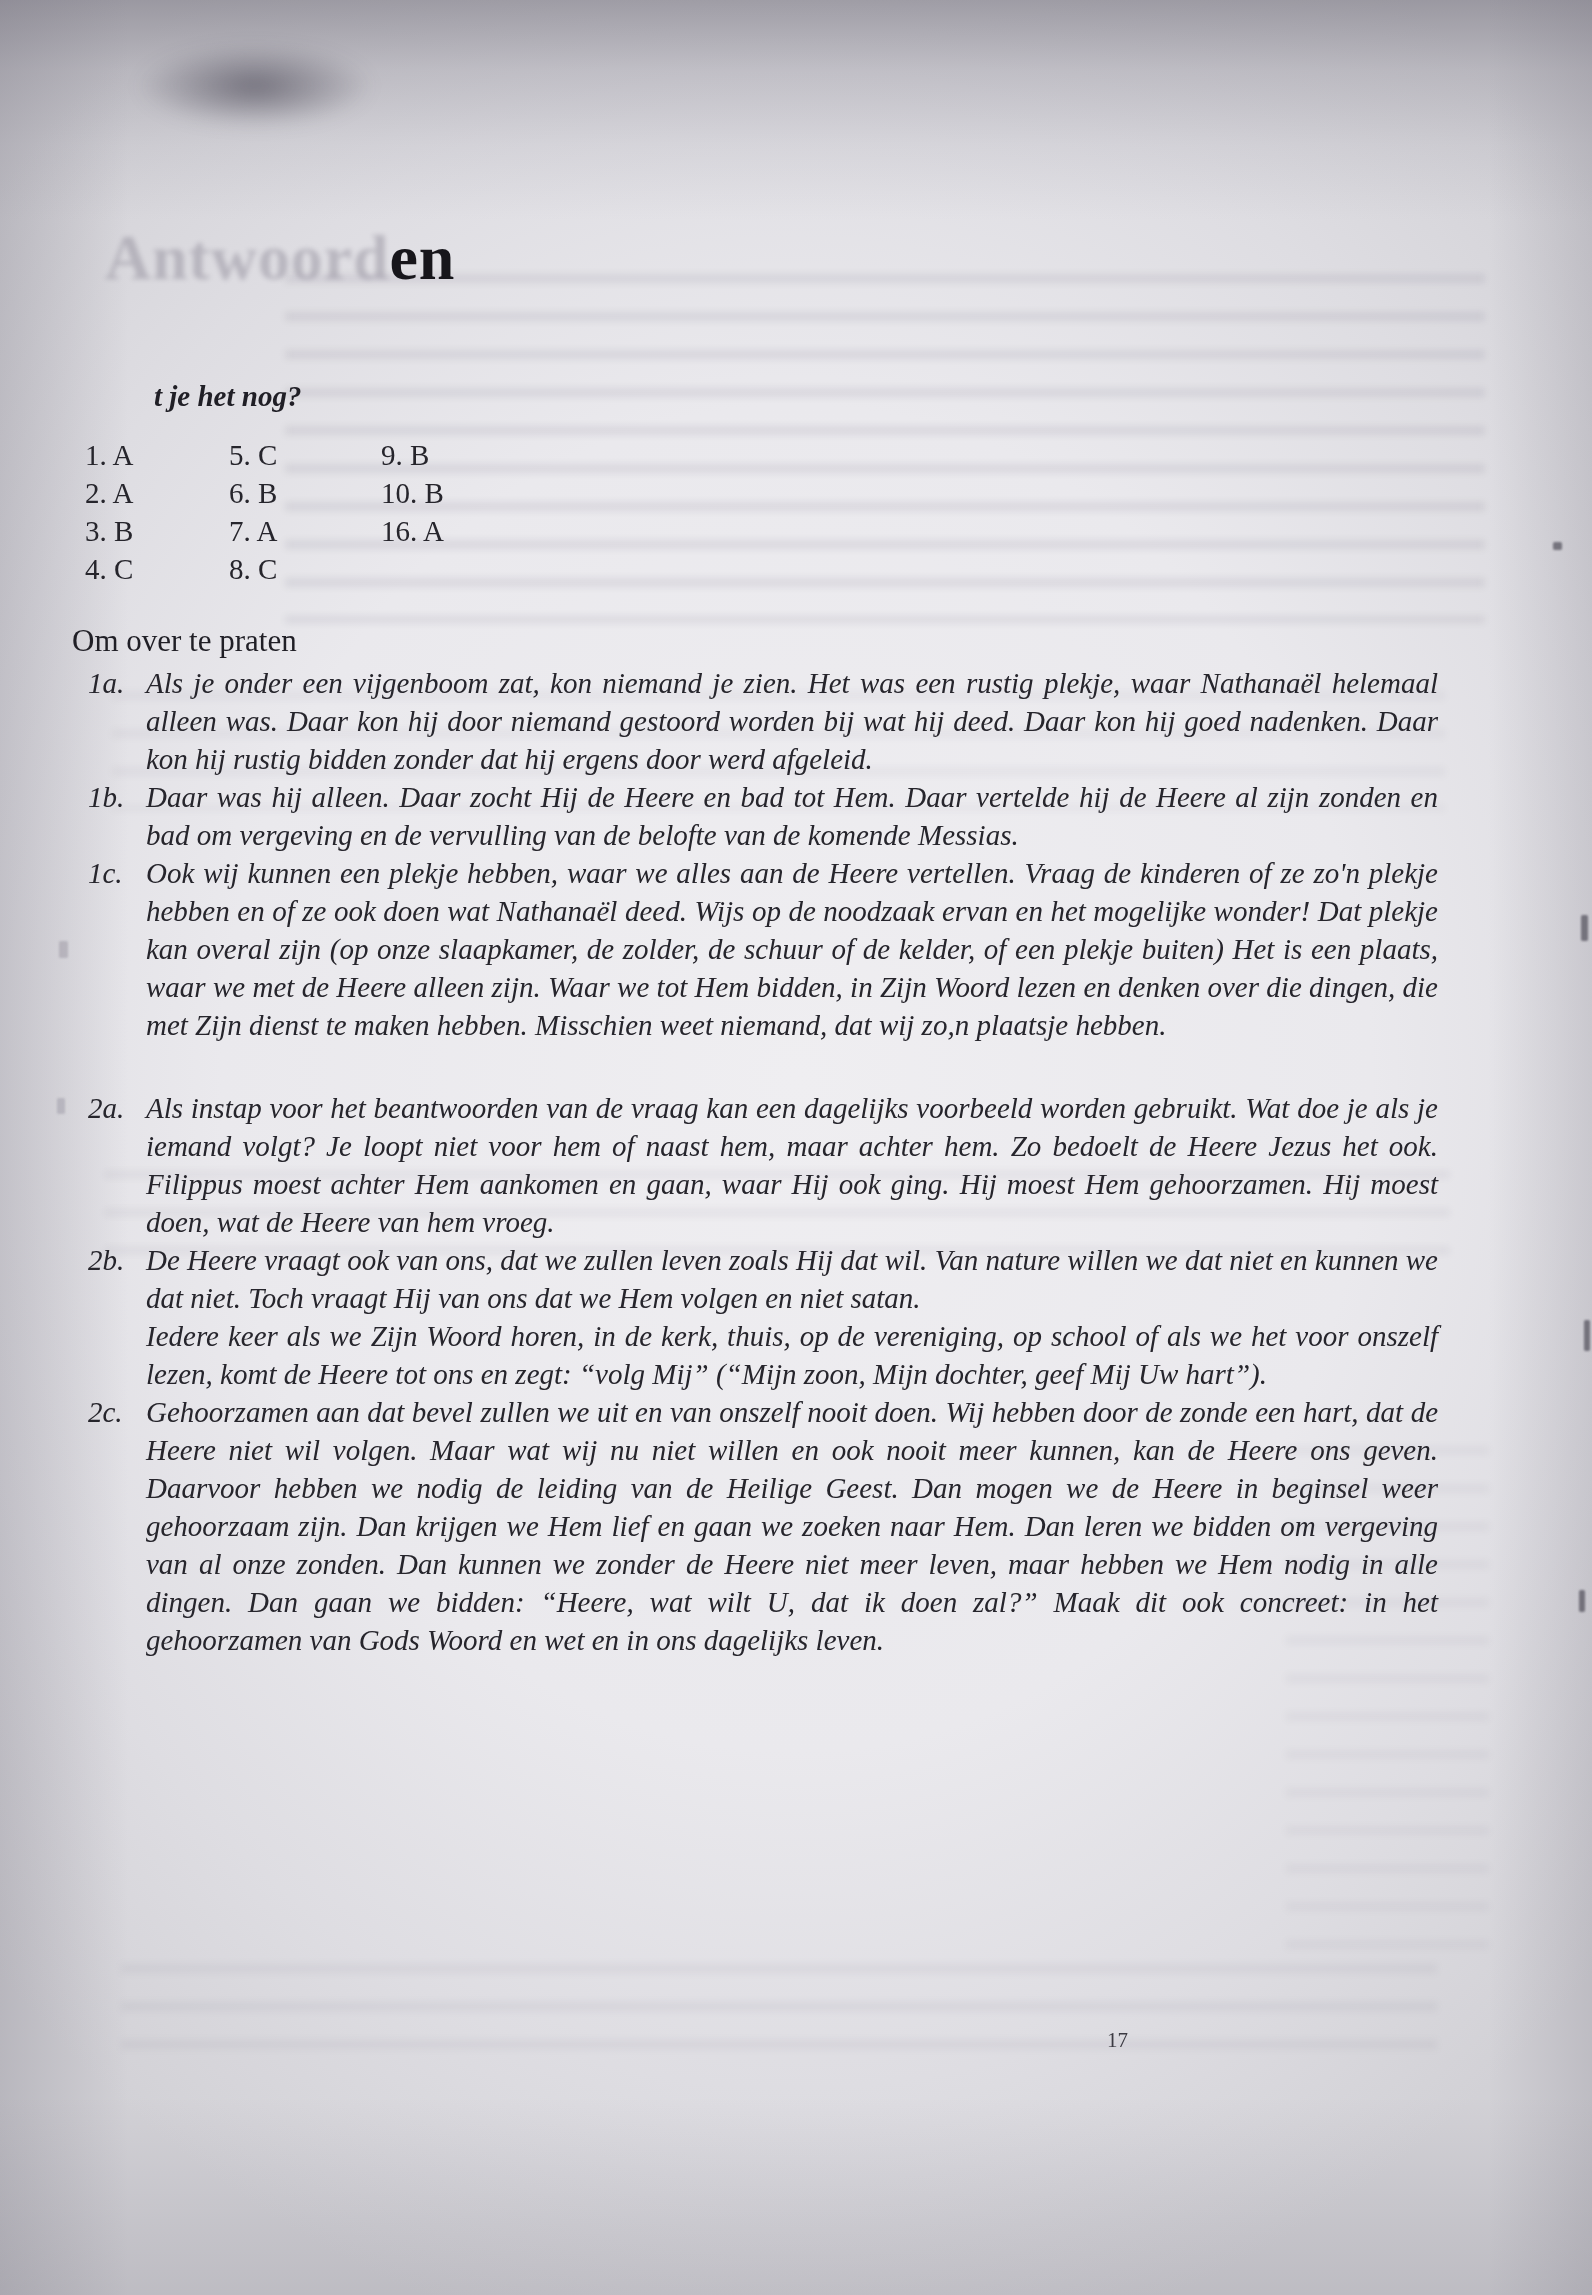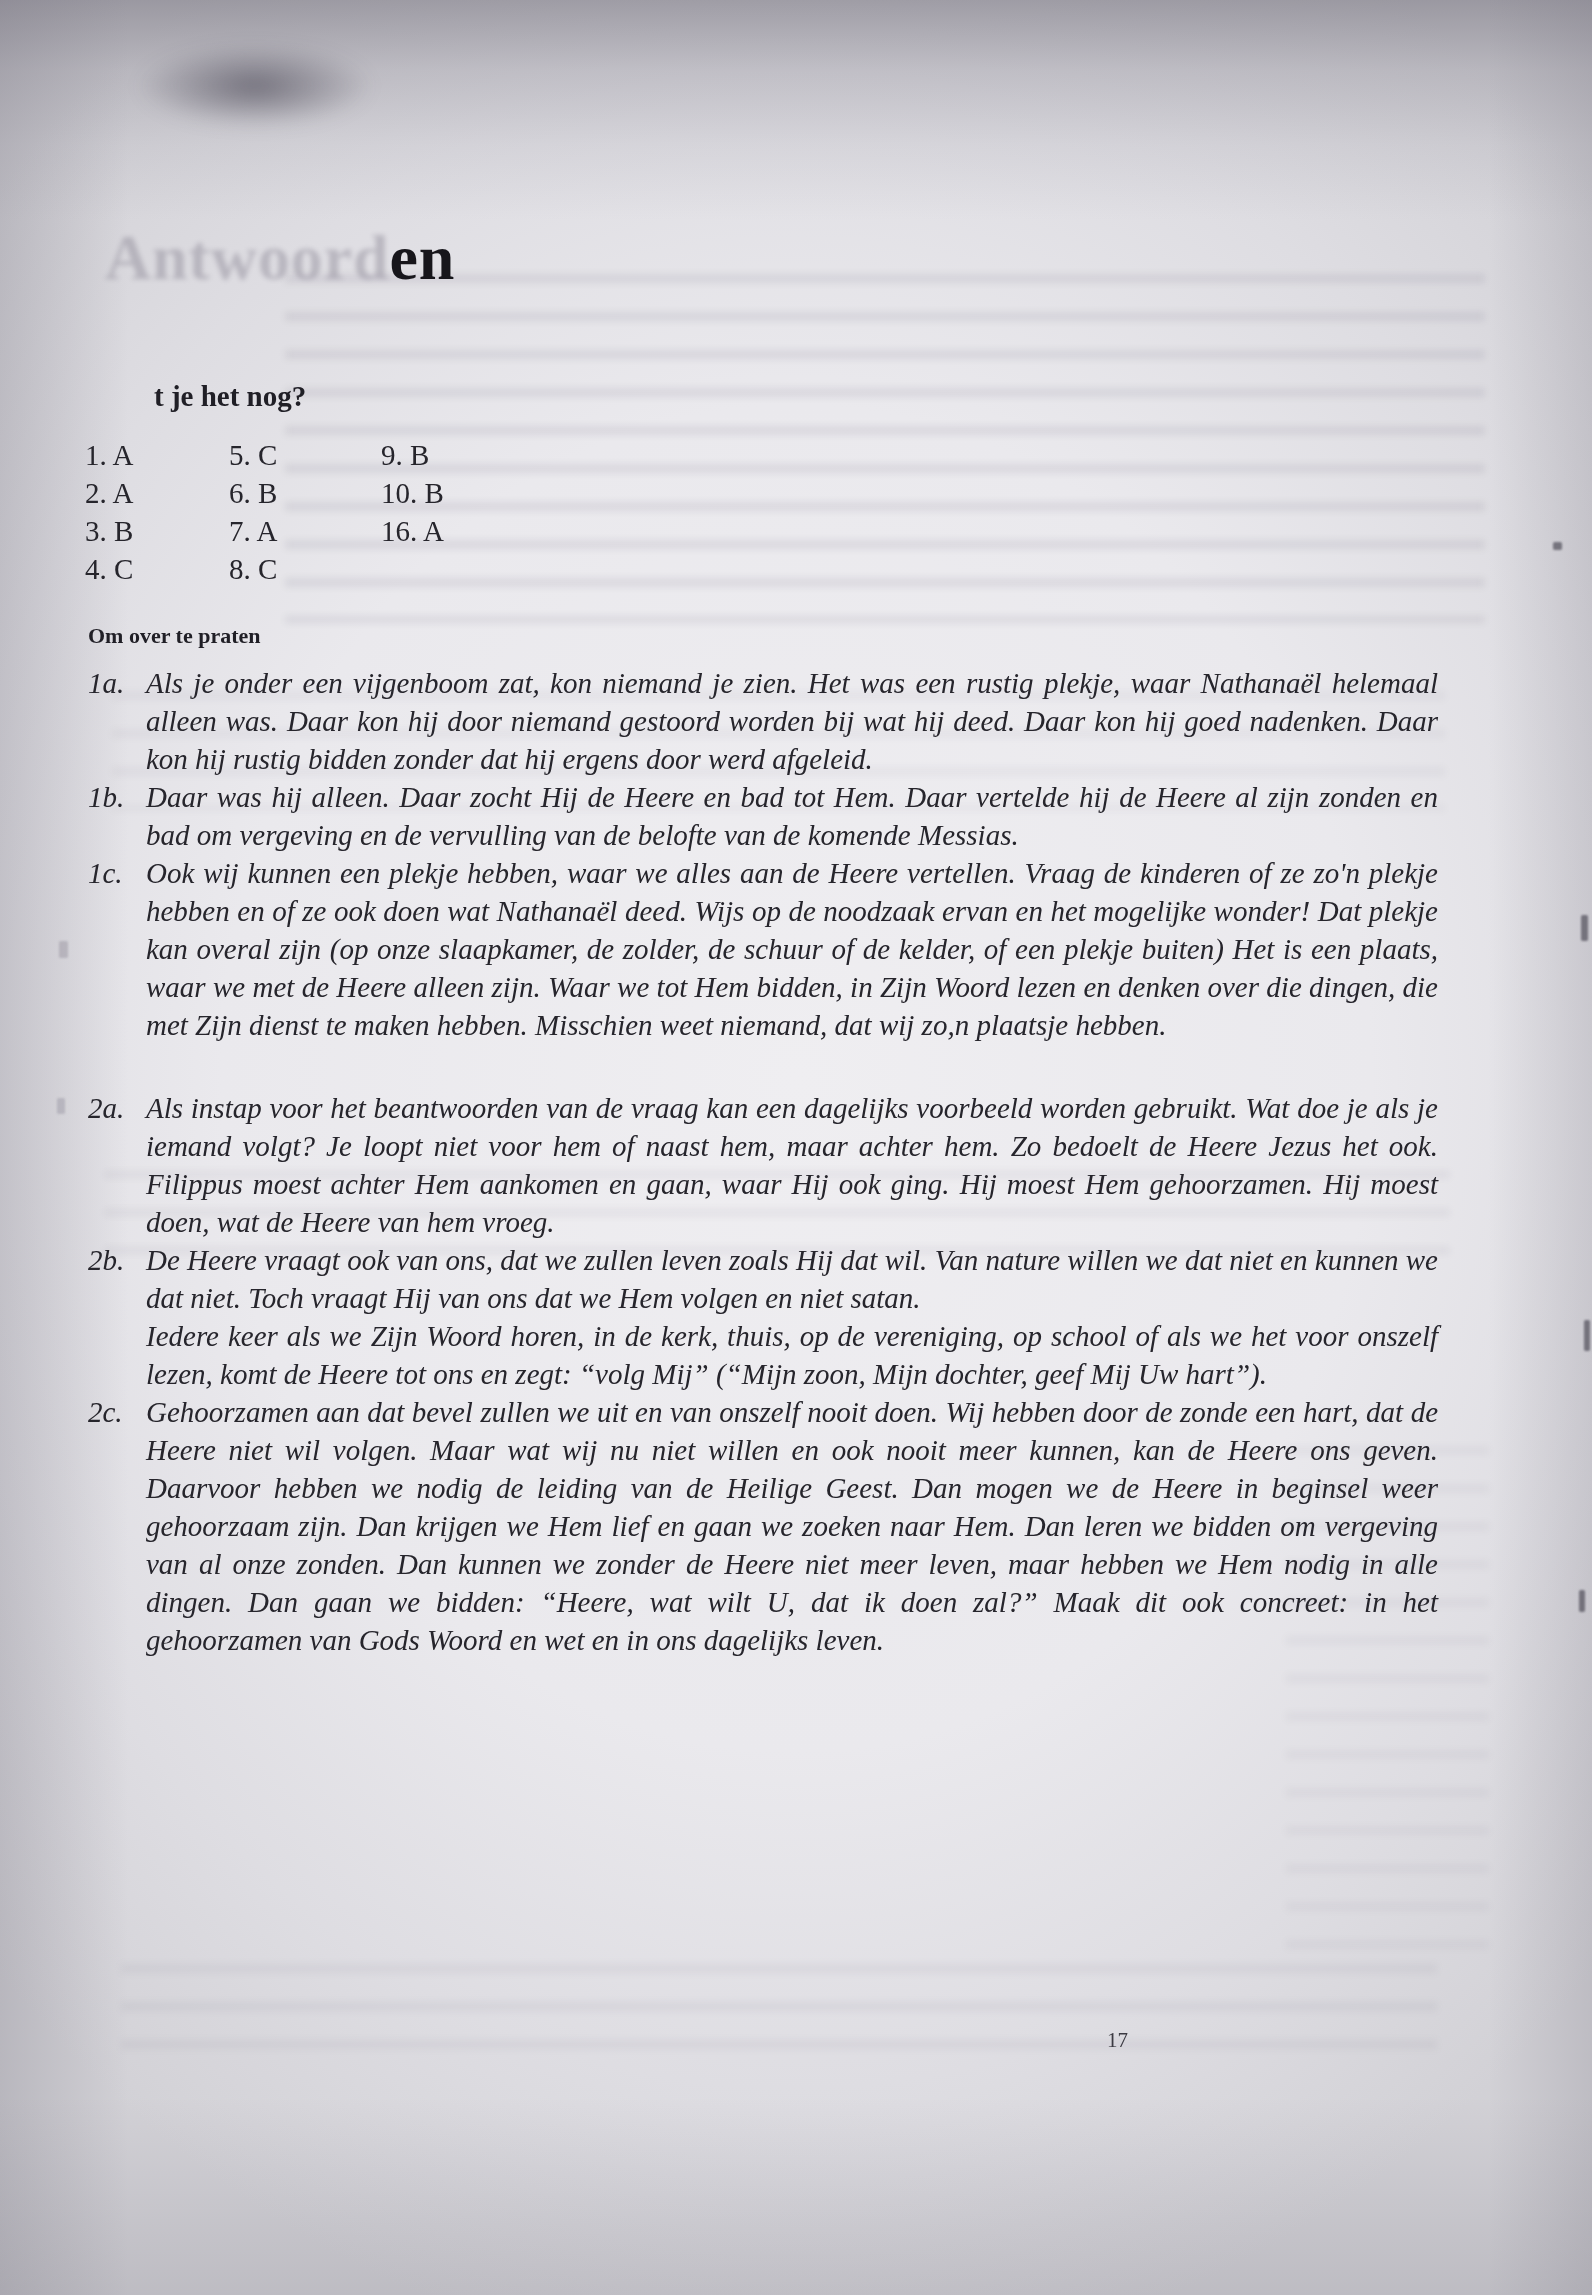"t je het nog?" .quiz-heading { font-style: none -> italic }
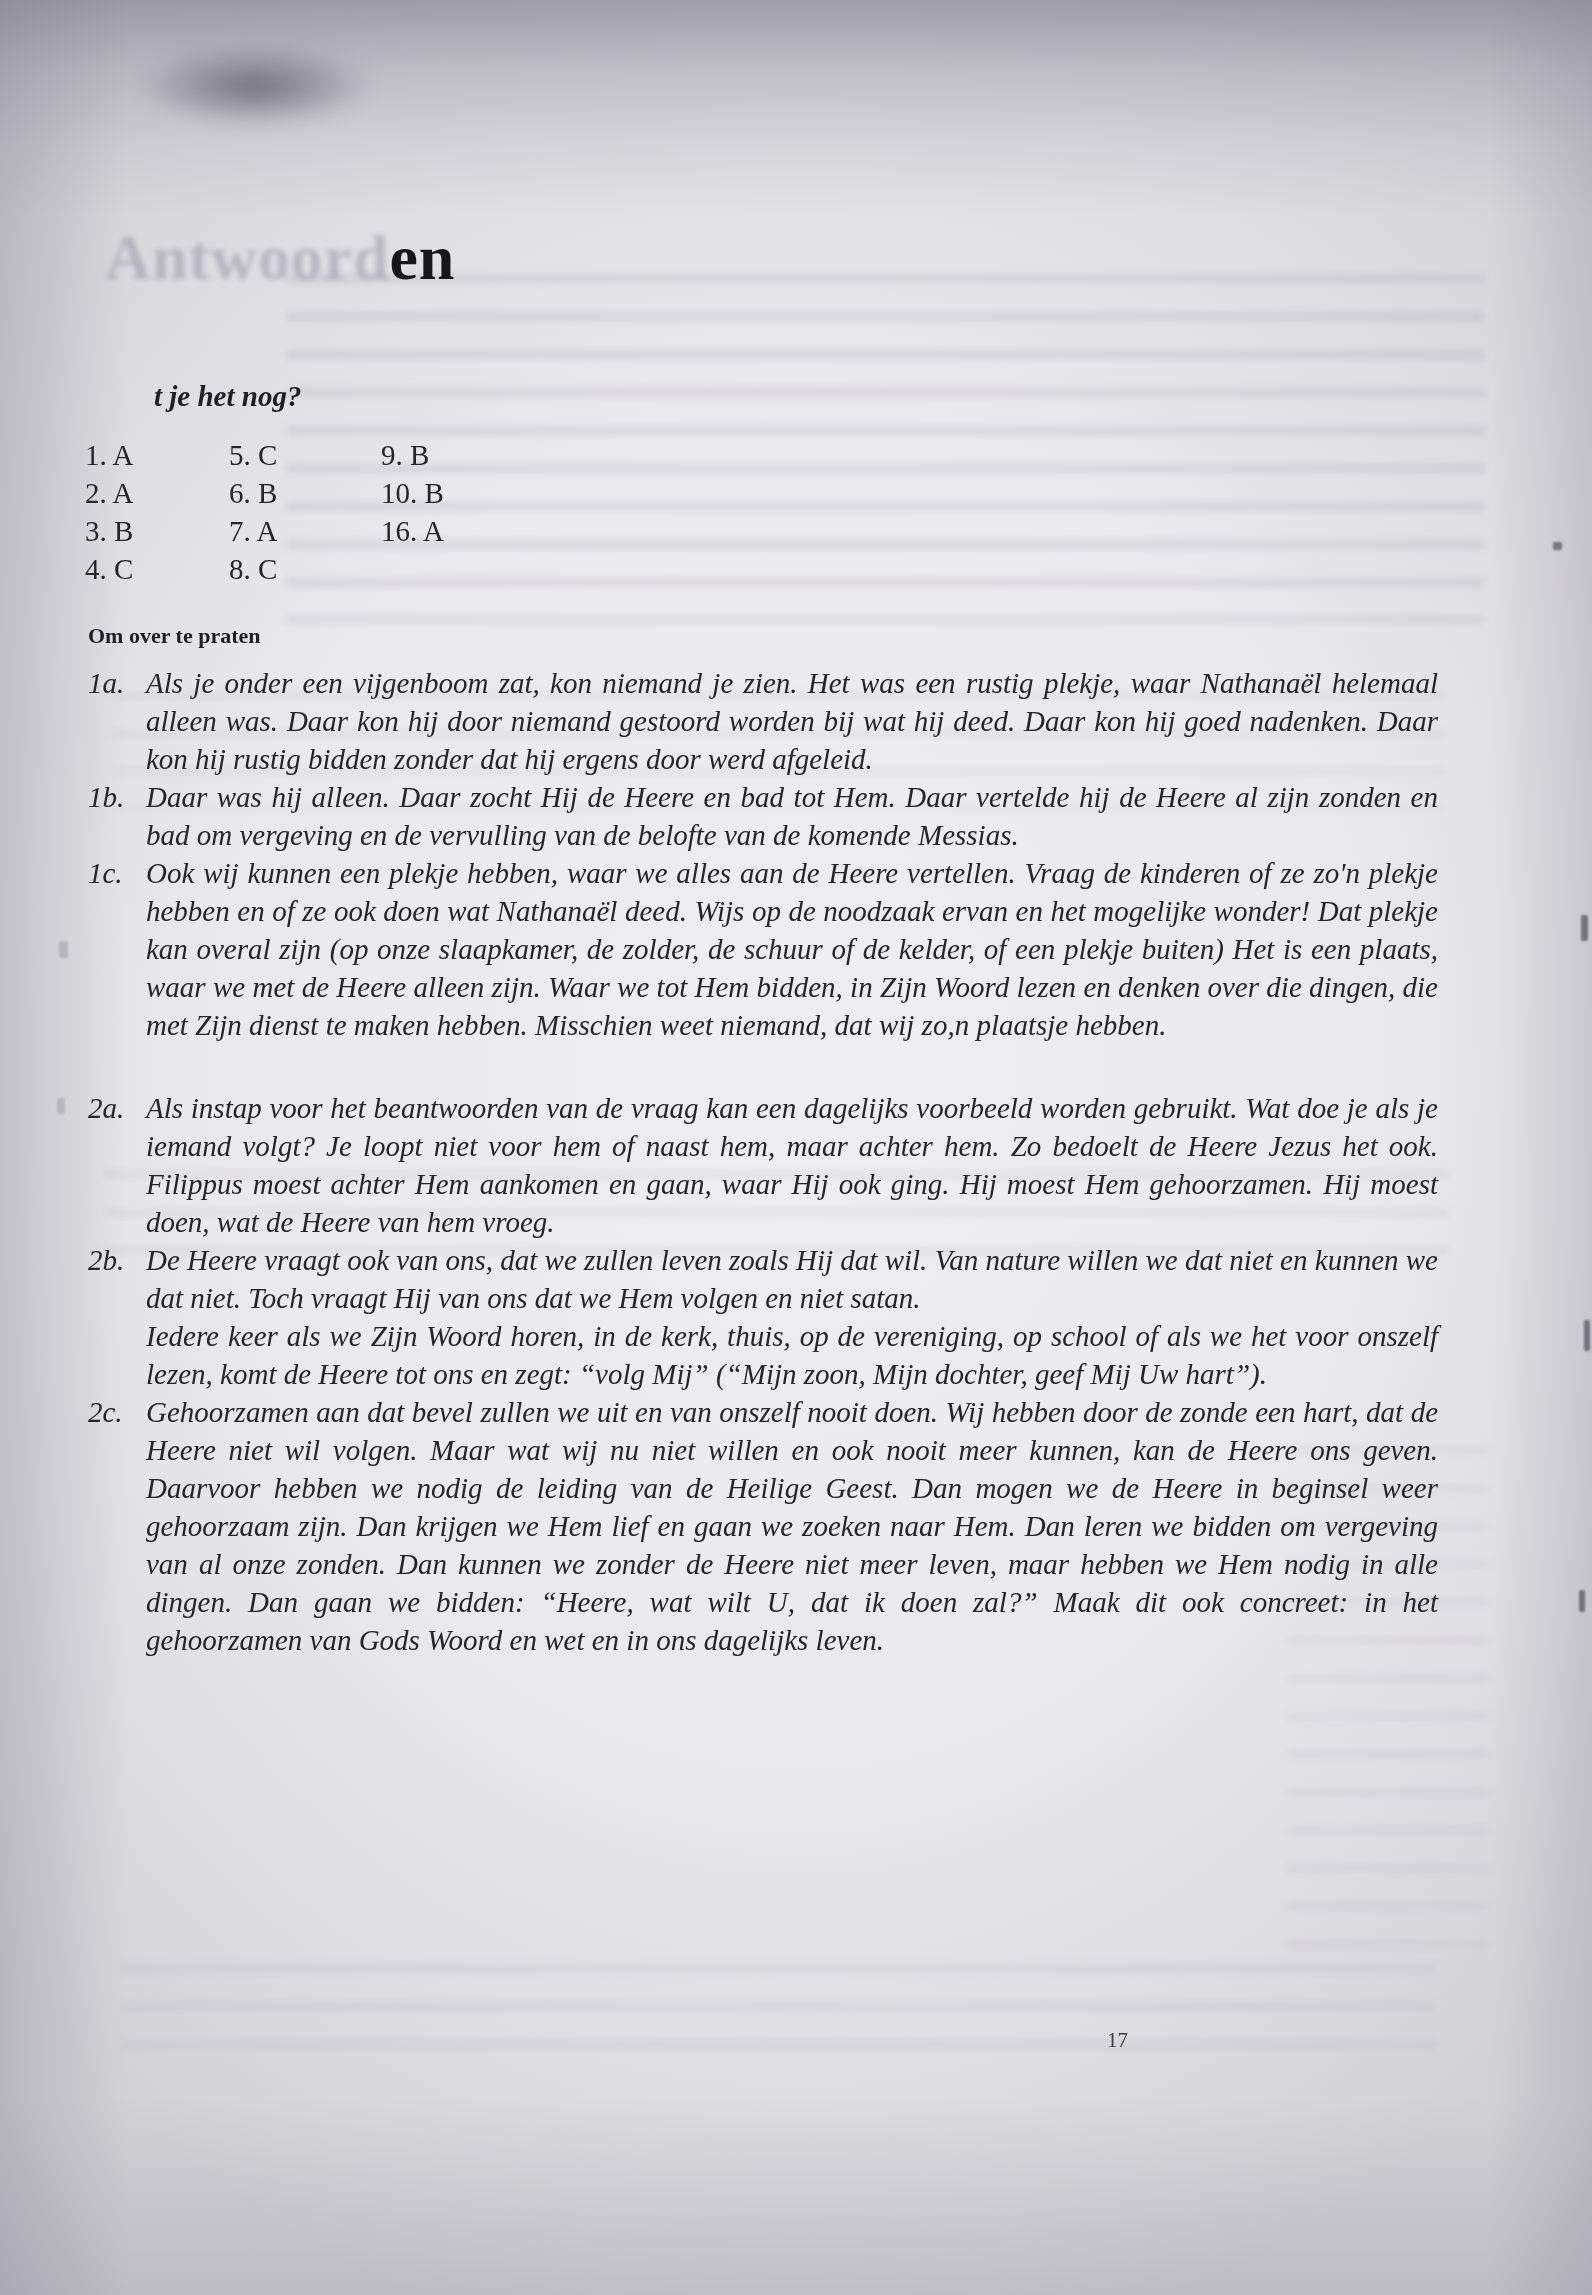"Om over te praten" .disc-heading { font-size: 22px -> 31px; font-weight: bold -> normal; left: 88px -> 72px }
